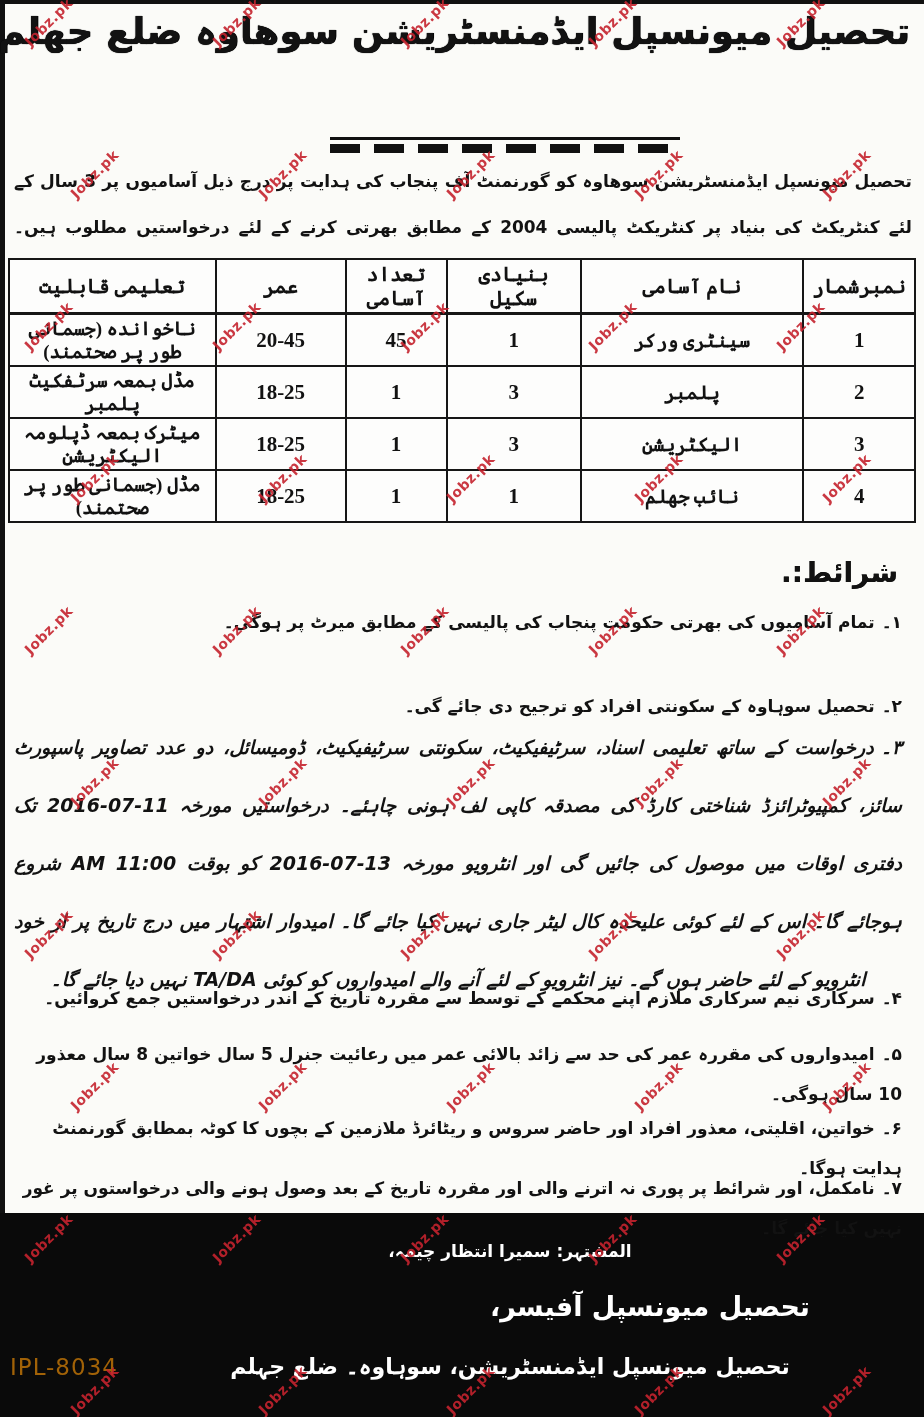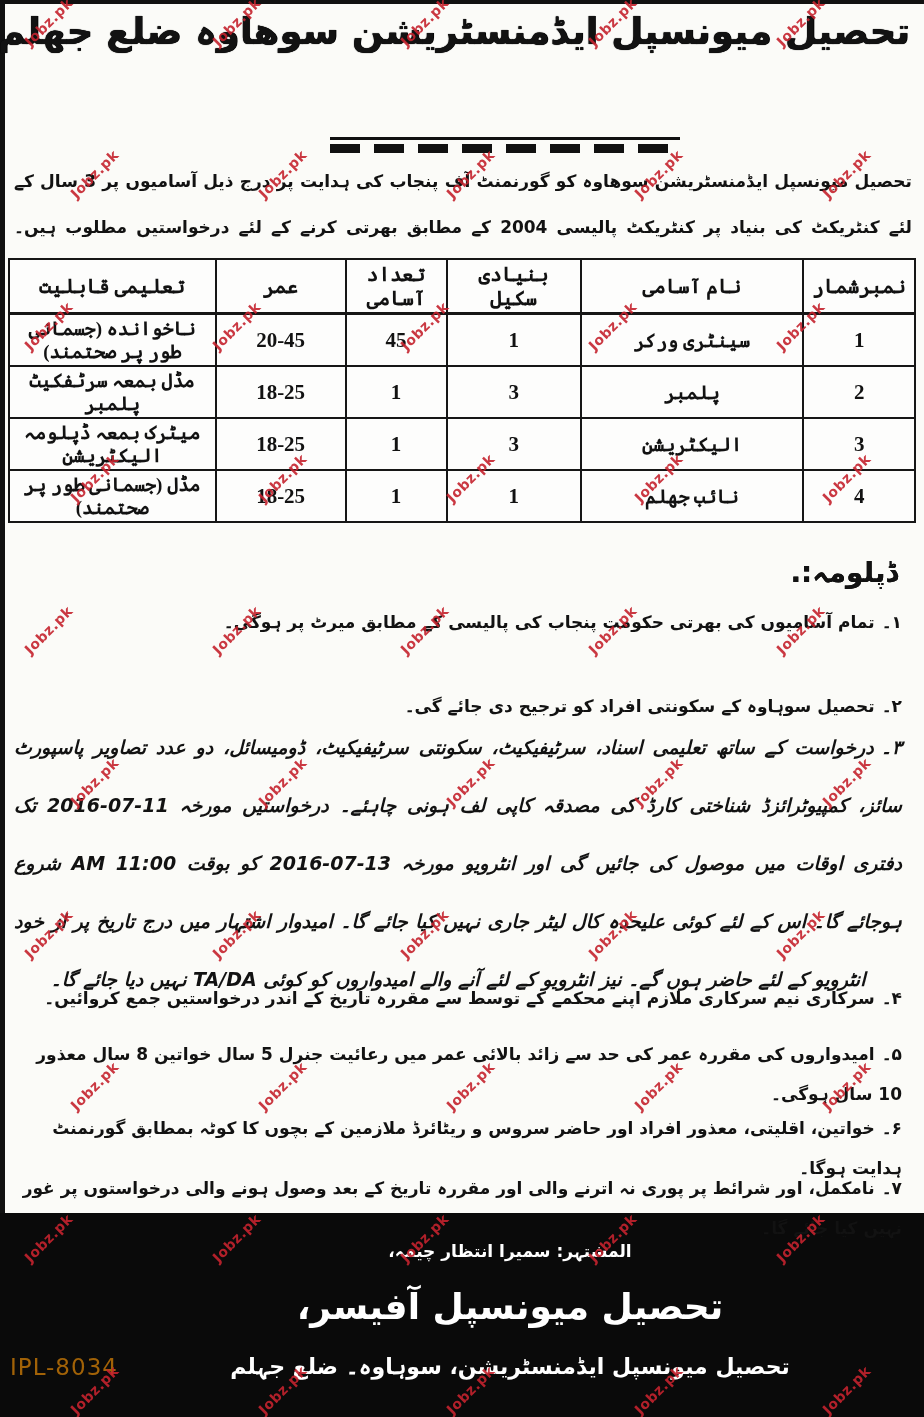"ڈپلومہ:." div.cond-heading { text: ڈپلومہ -> شرائط }
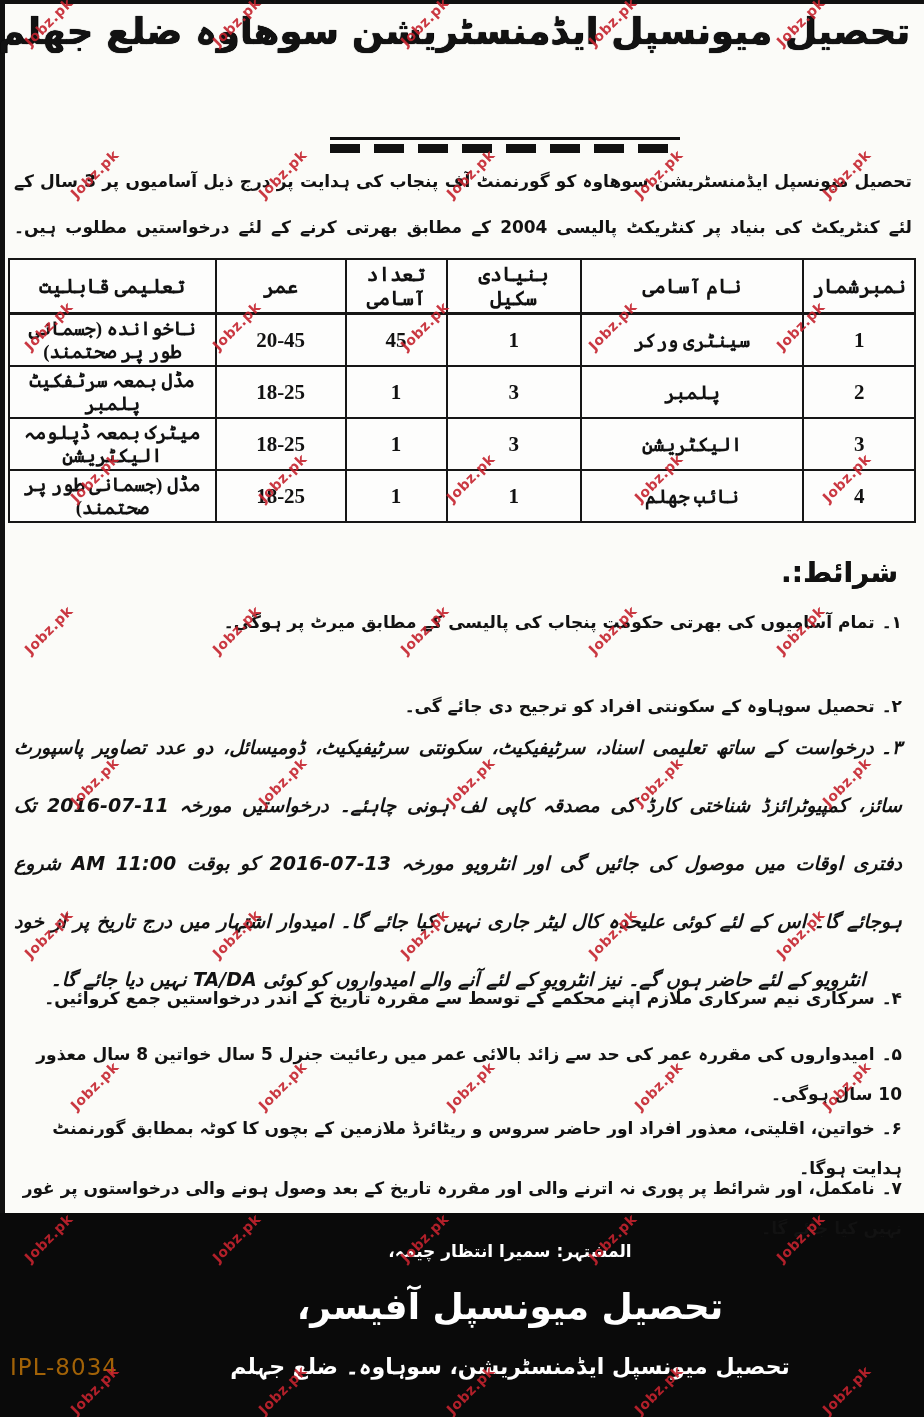"تحصیل میونسپل آفیسر،" .f2 { font-size: 36px -> 27px; text-align: none -> right }
